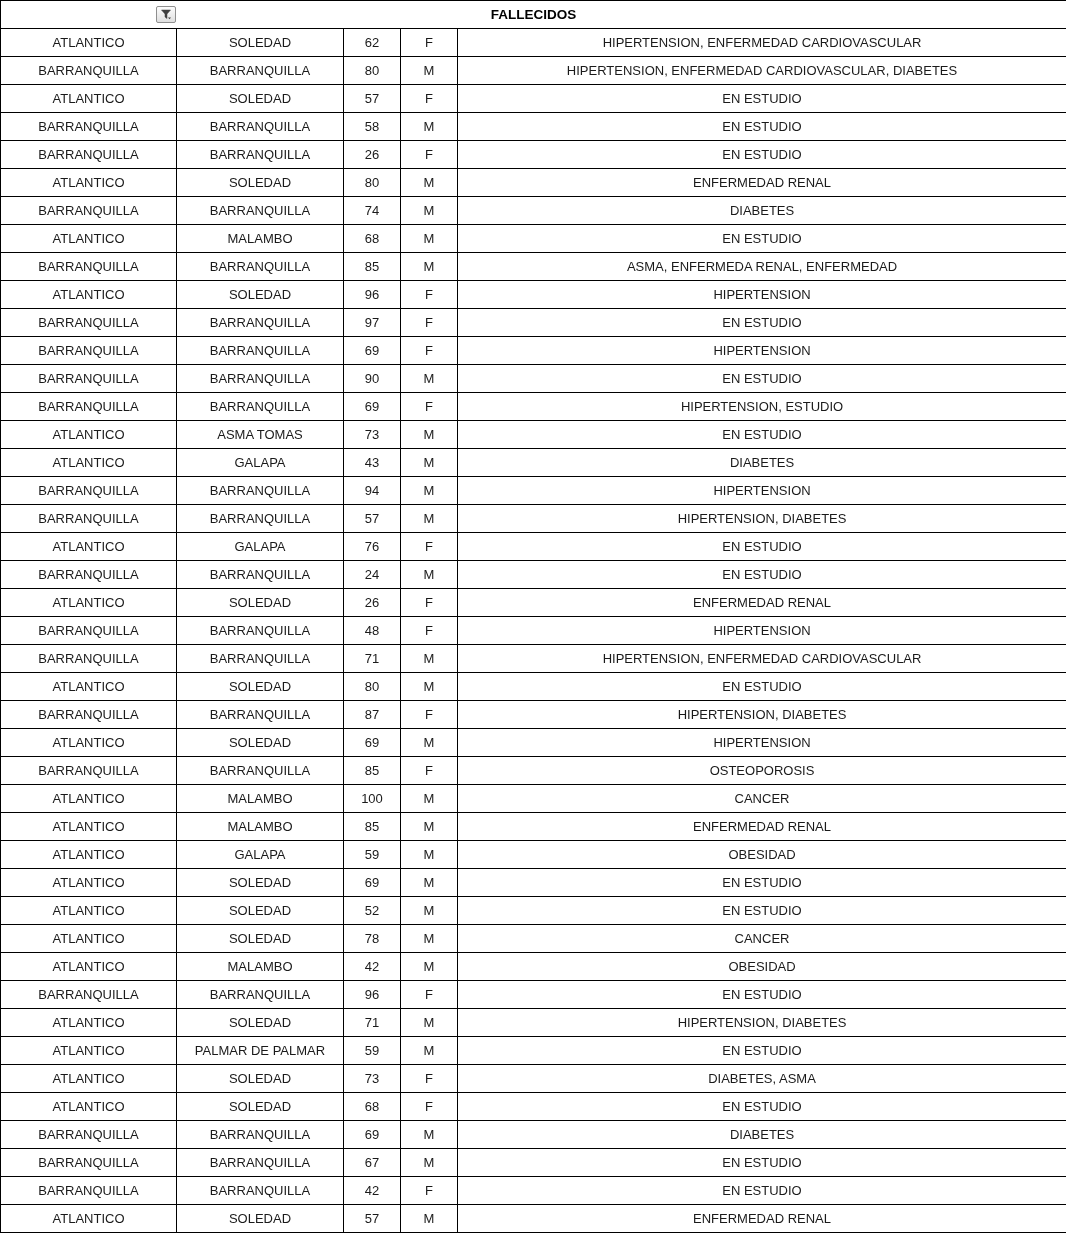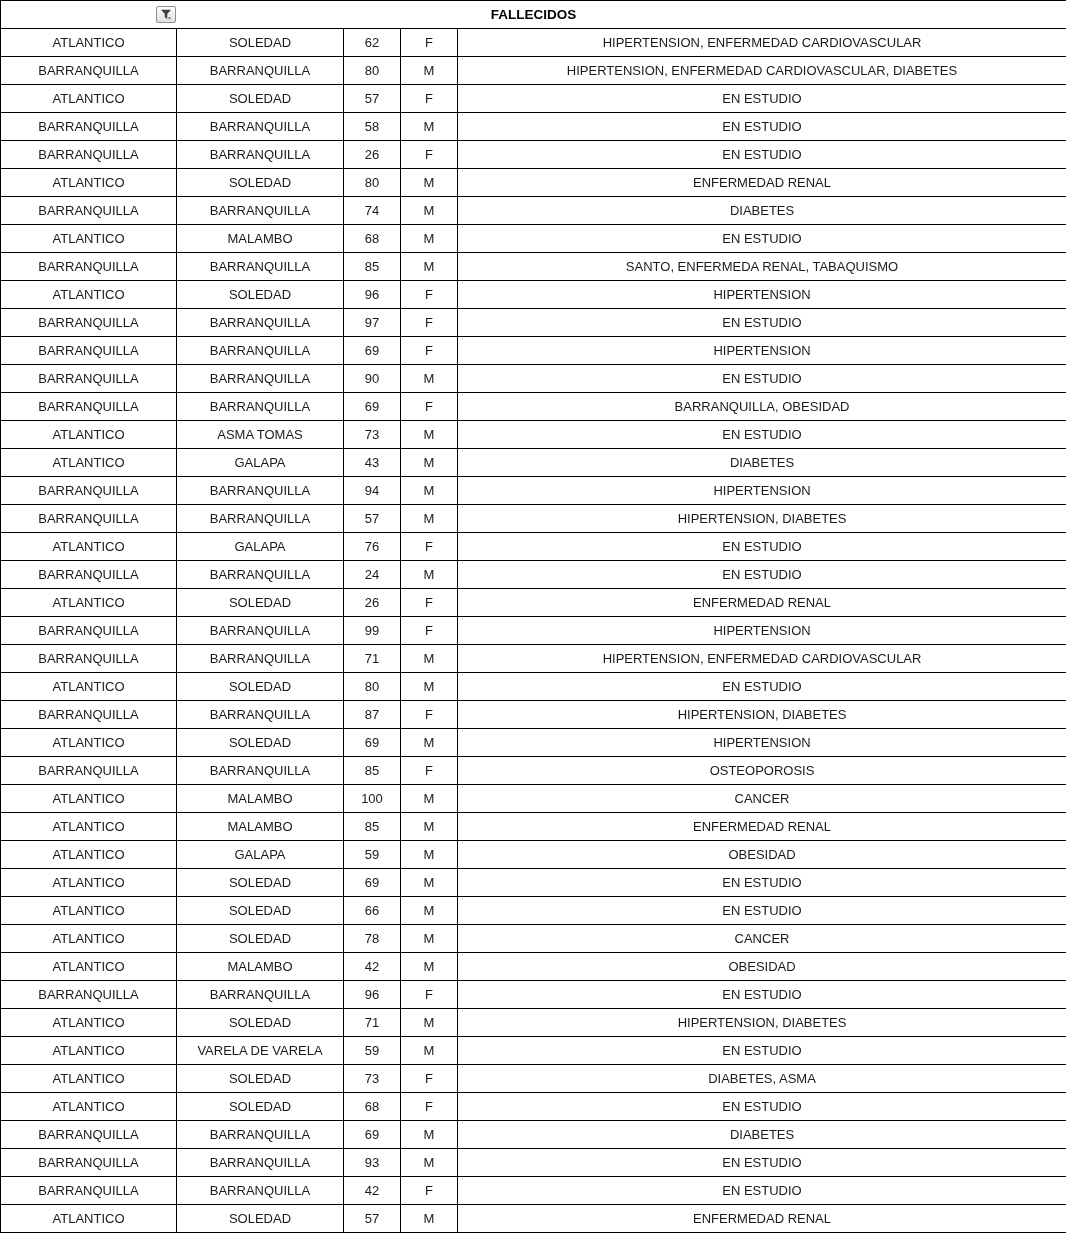"SANTO, ENFERMEDA RENAL, TABAQUISMO" td { text: SANTO, ENFERMEDA RENAL, TABAQUISMO -> ASMA, ENFERMEDA RENAL, ENFERMEDAD }
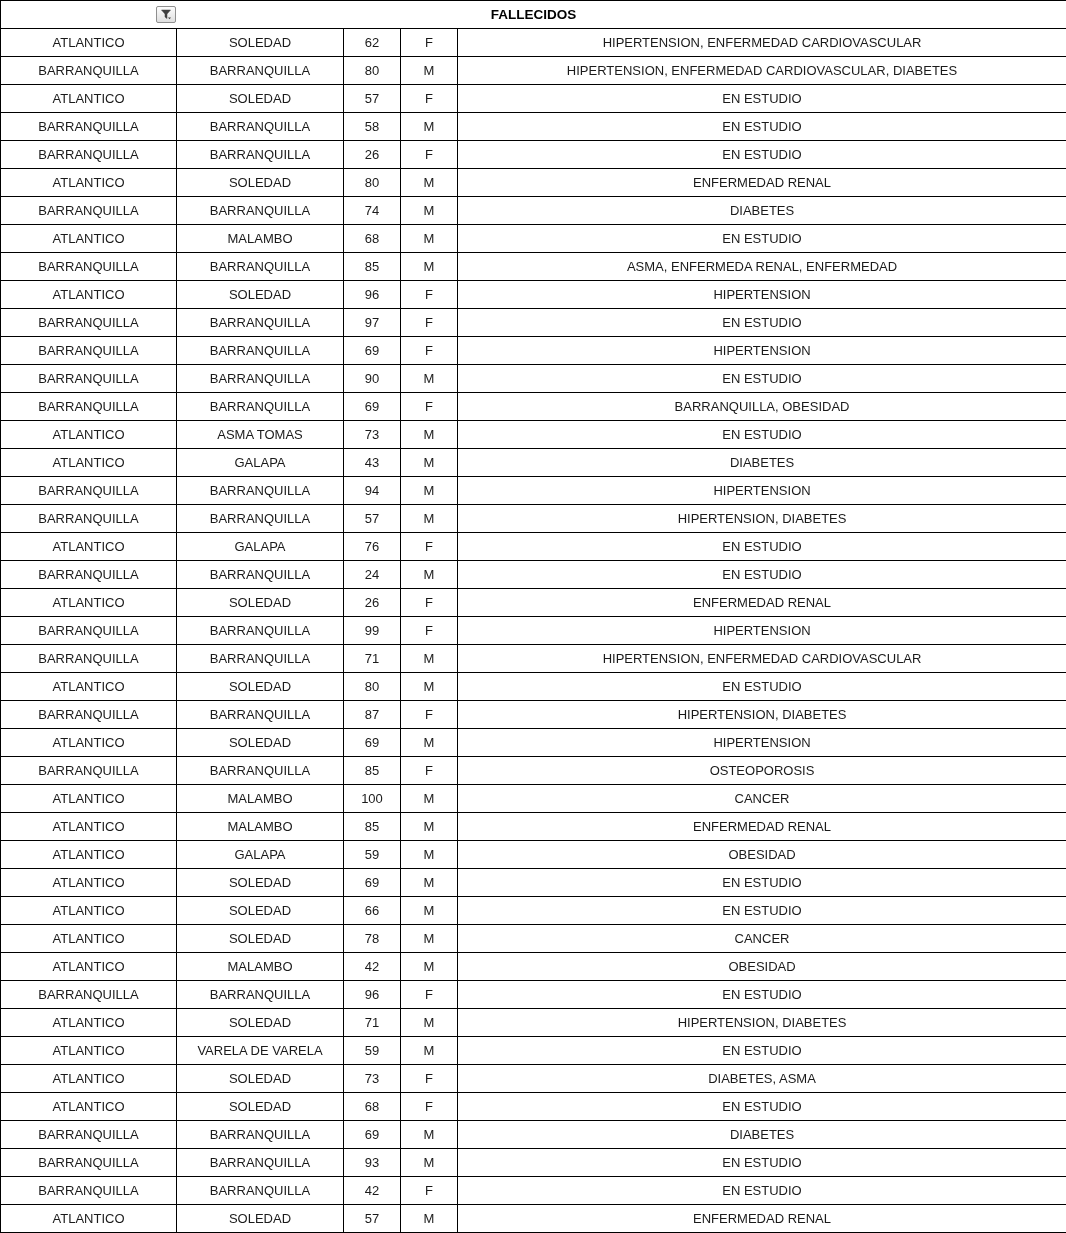"BARRANQUILLA, OBESIDAD" td { text: BARRANQUILLA, OBESIDAD -> HIPERTENSION, ESTUDIO }
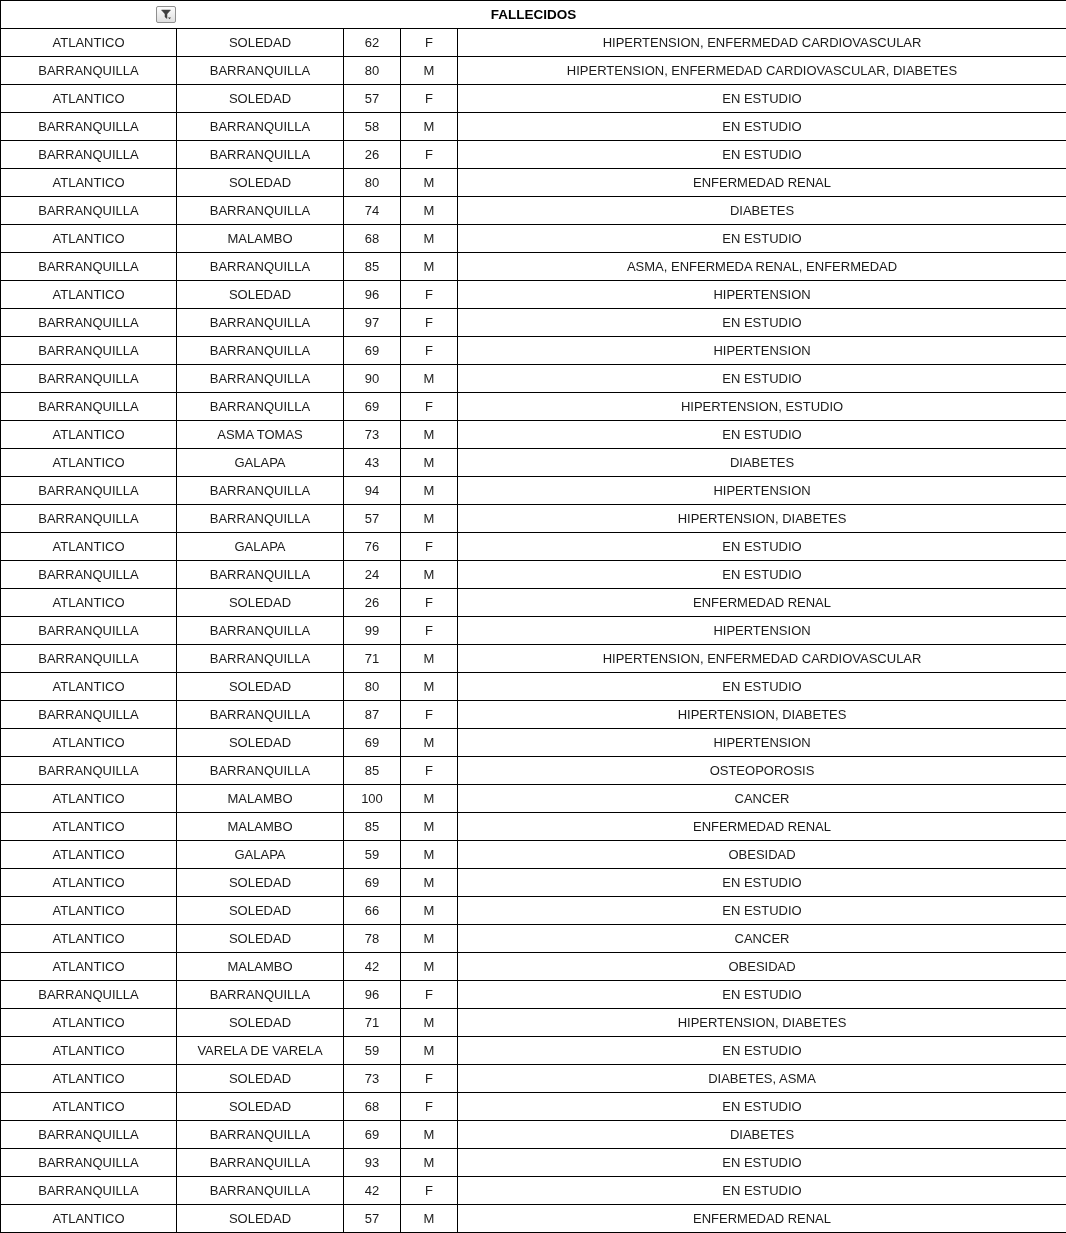"99" td { text: 99 -> 48 }
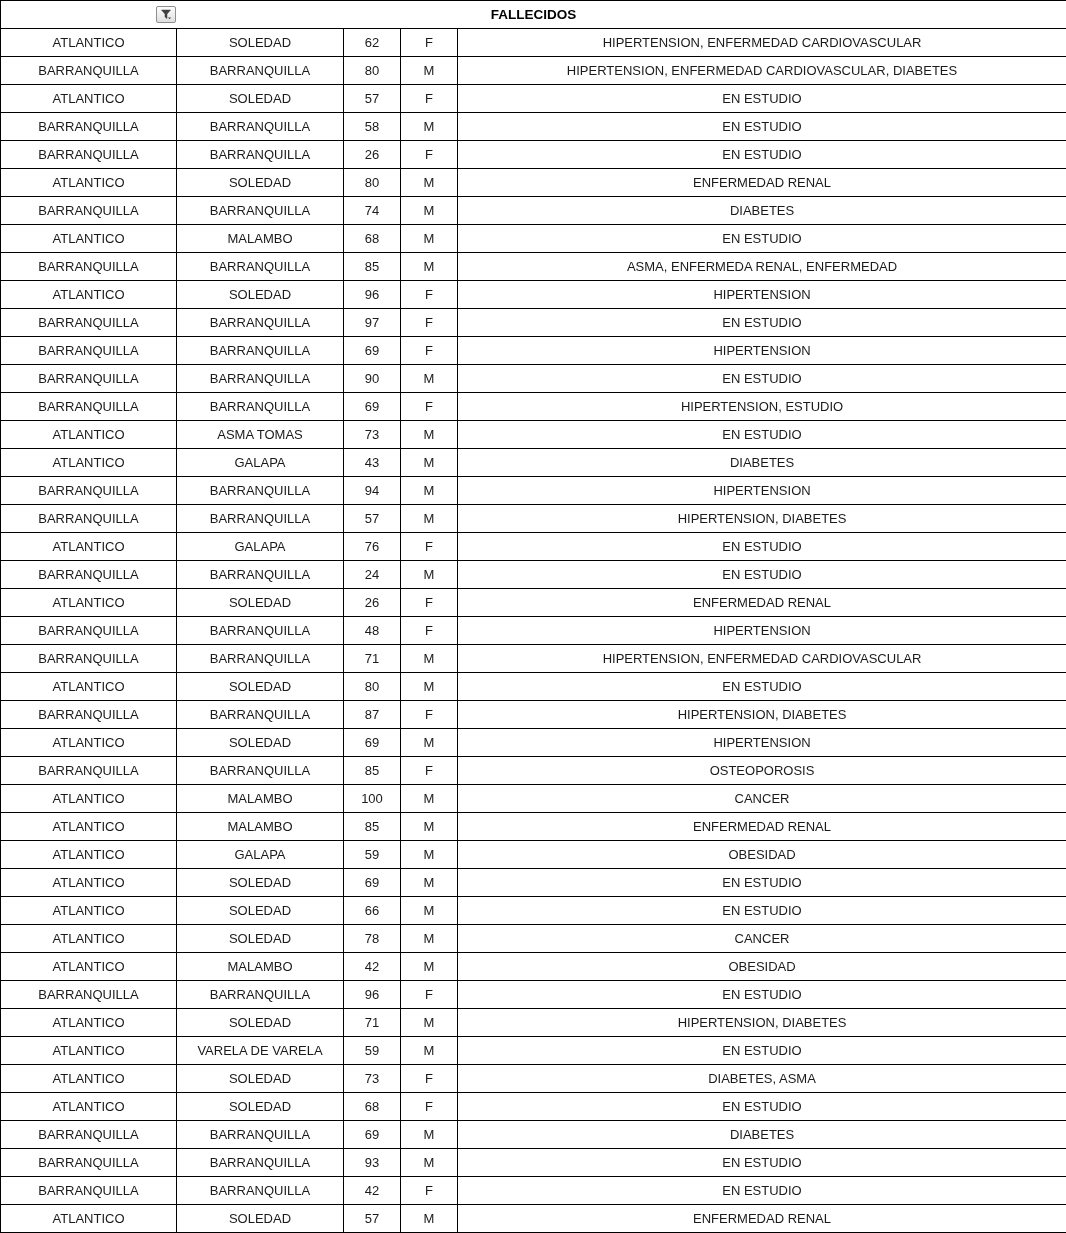"66" td { text: 66 -> 52 }
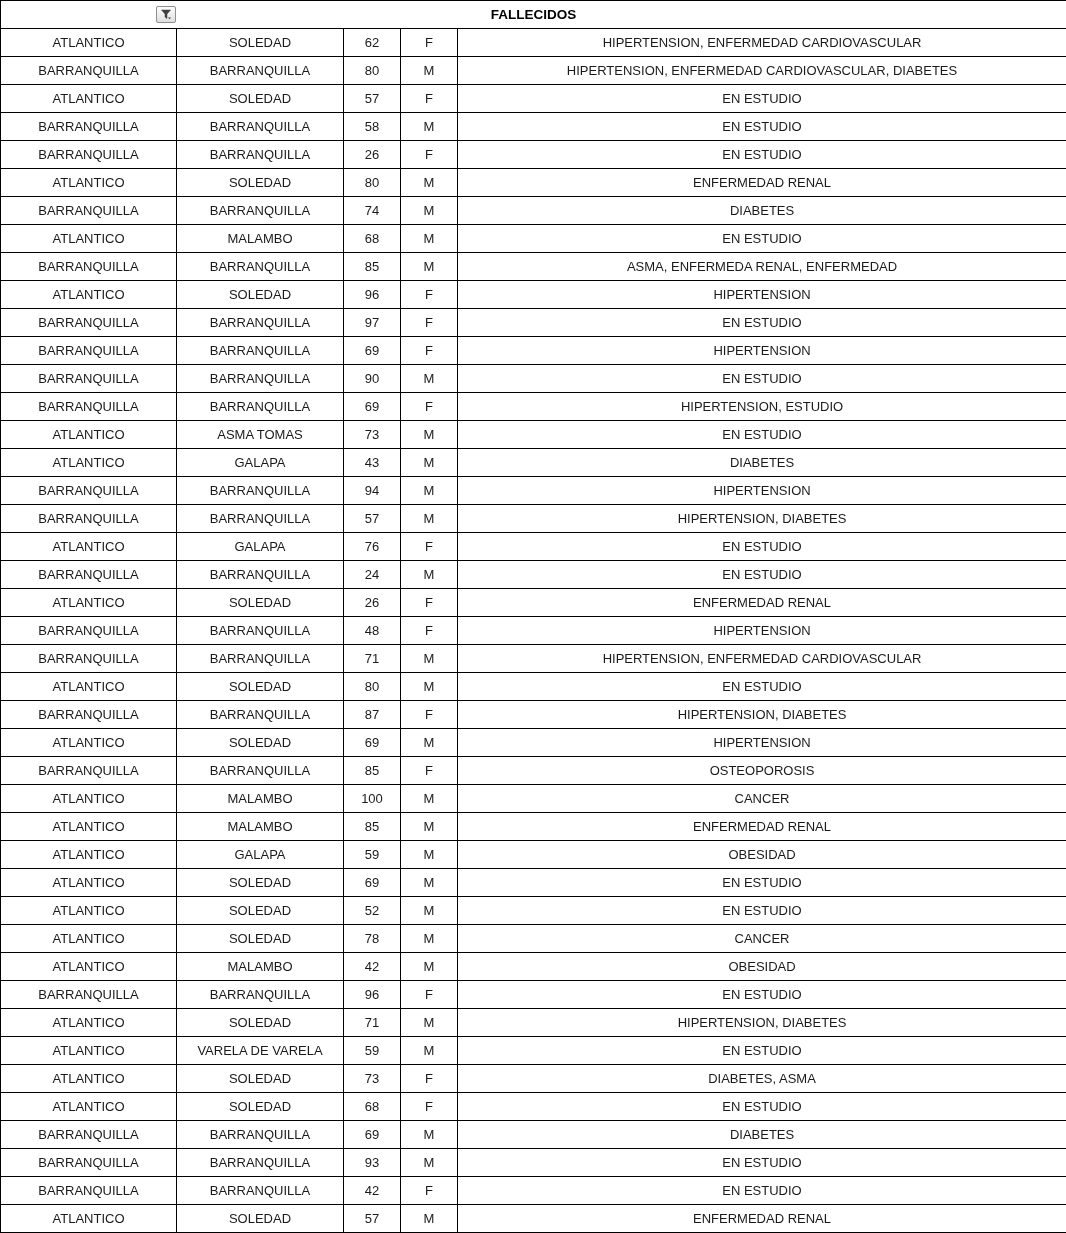"VARELA DE VARELA" td { text: VARELA DE VARELA -> PALMAR DE PALMAR }
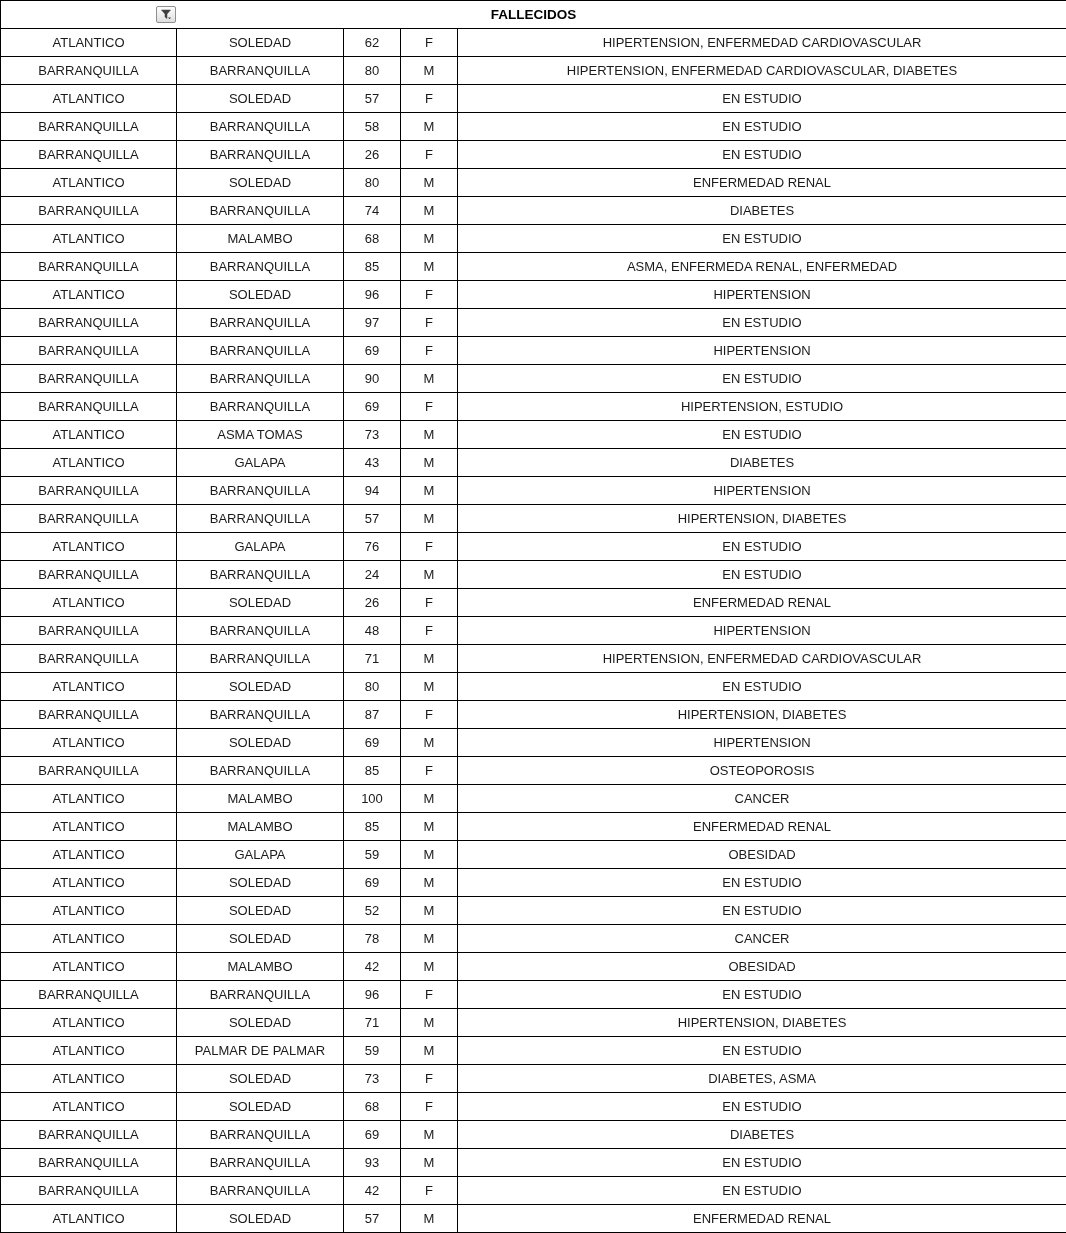"93" td { text: 93 -> 67 }
